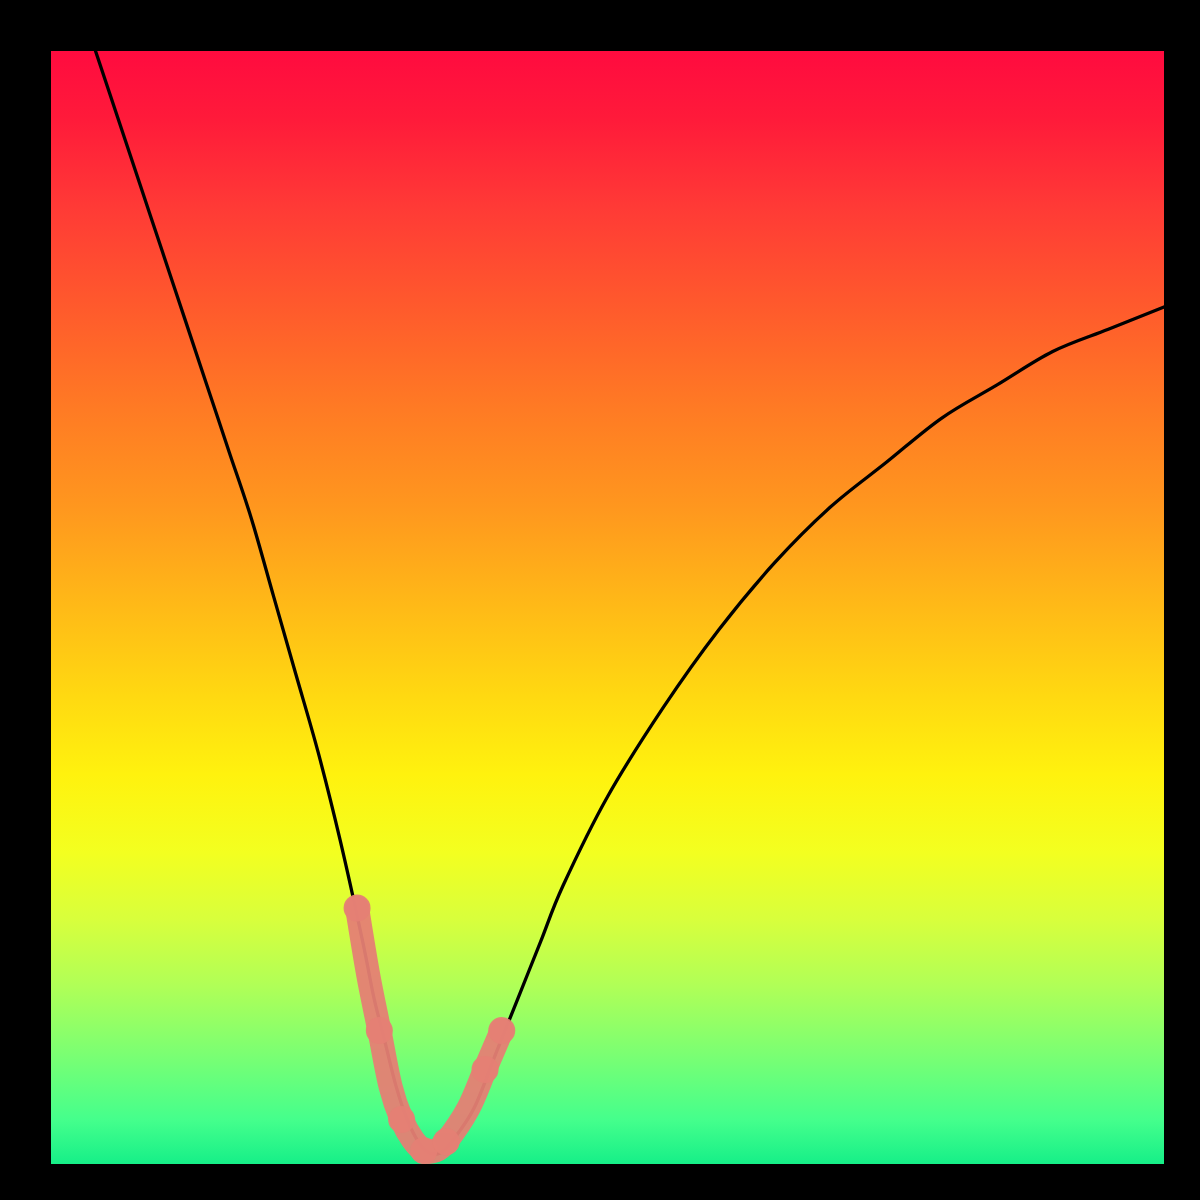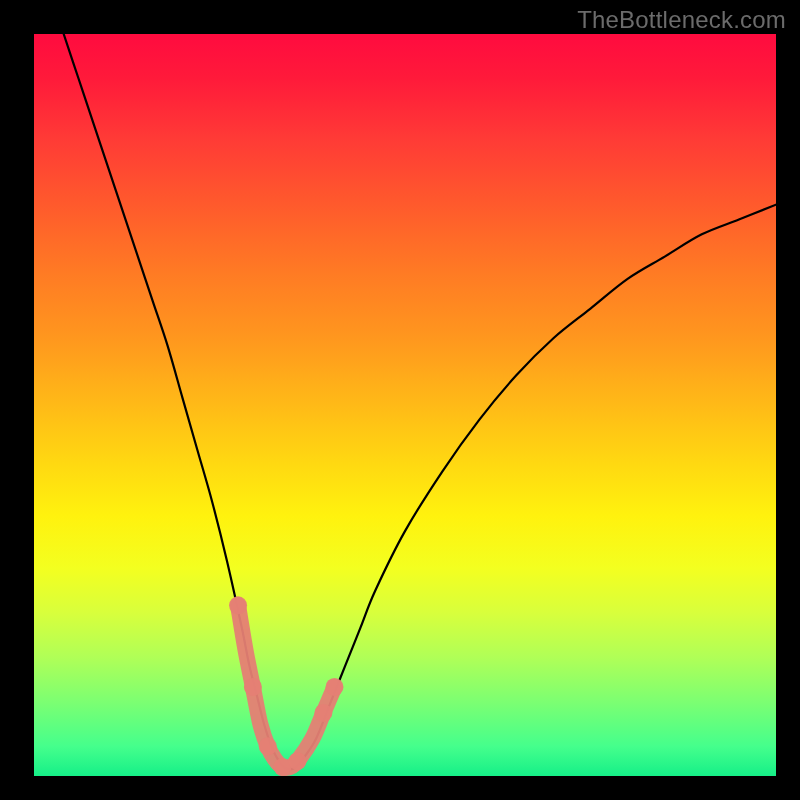"TheBottleneck.com" div.watermark { html: <div>TheBottleneck.com</div> -> none }
